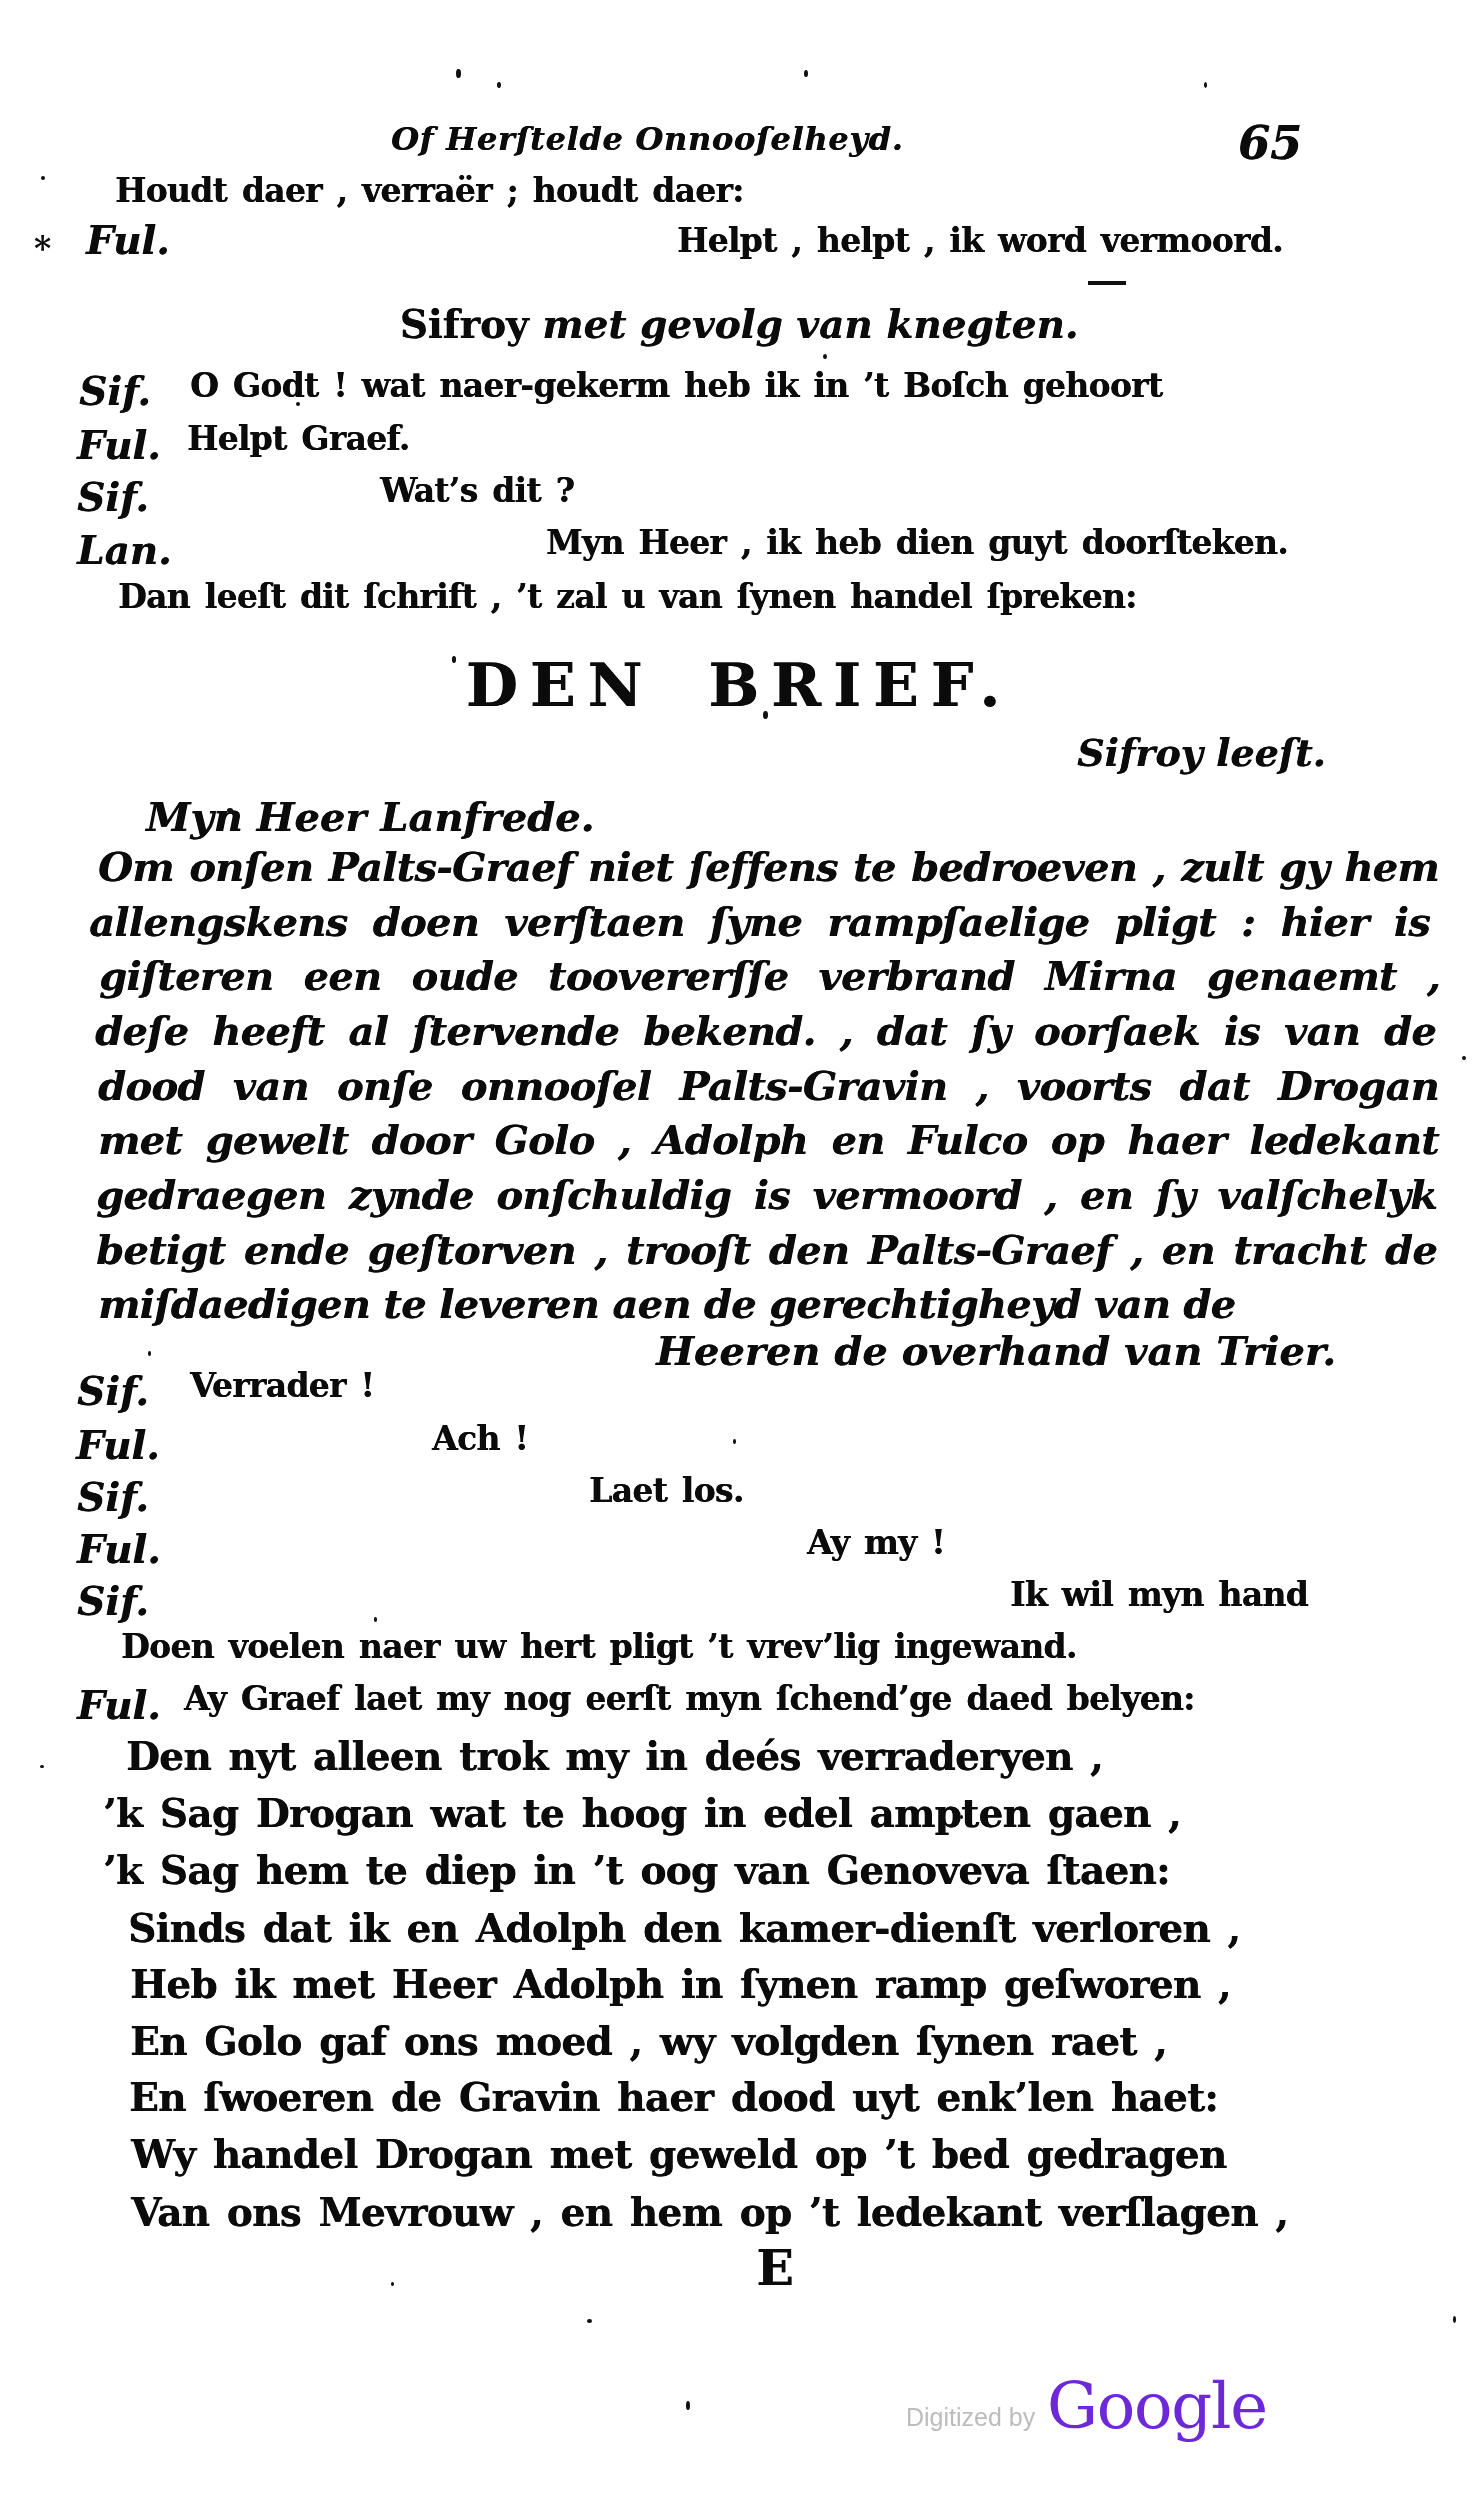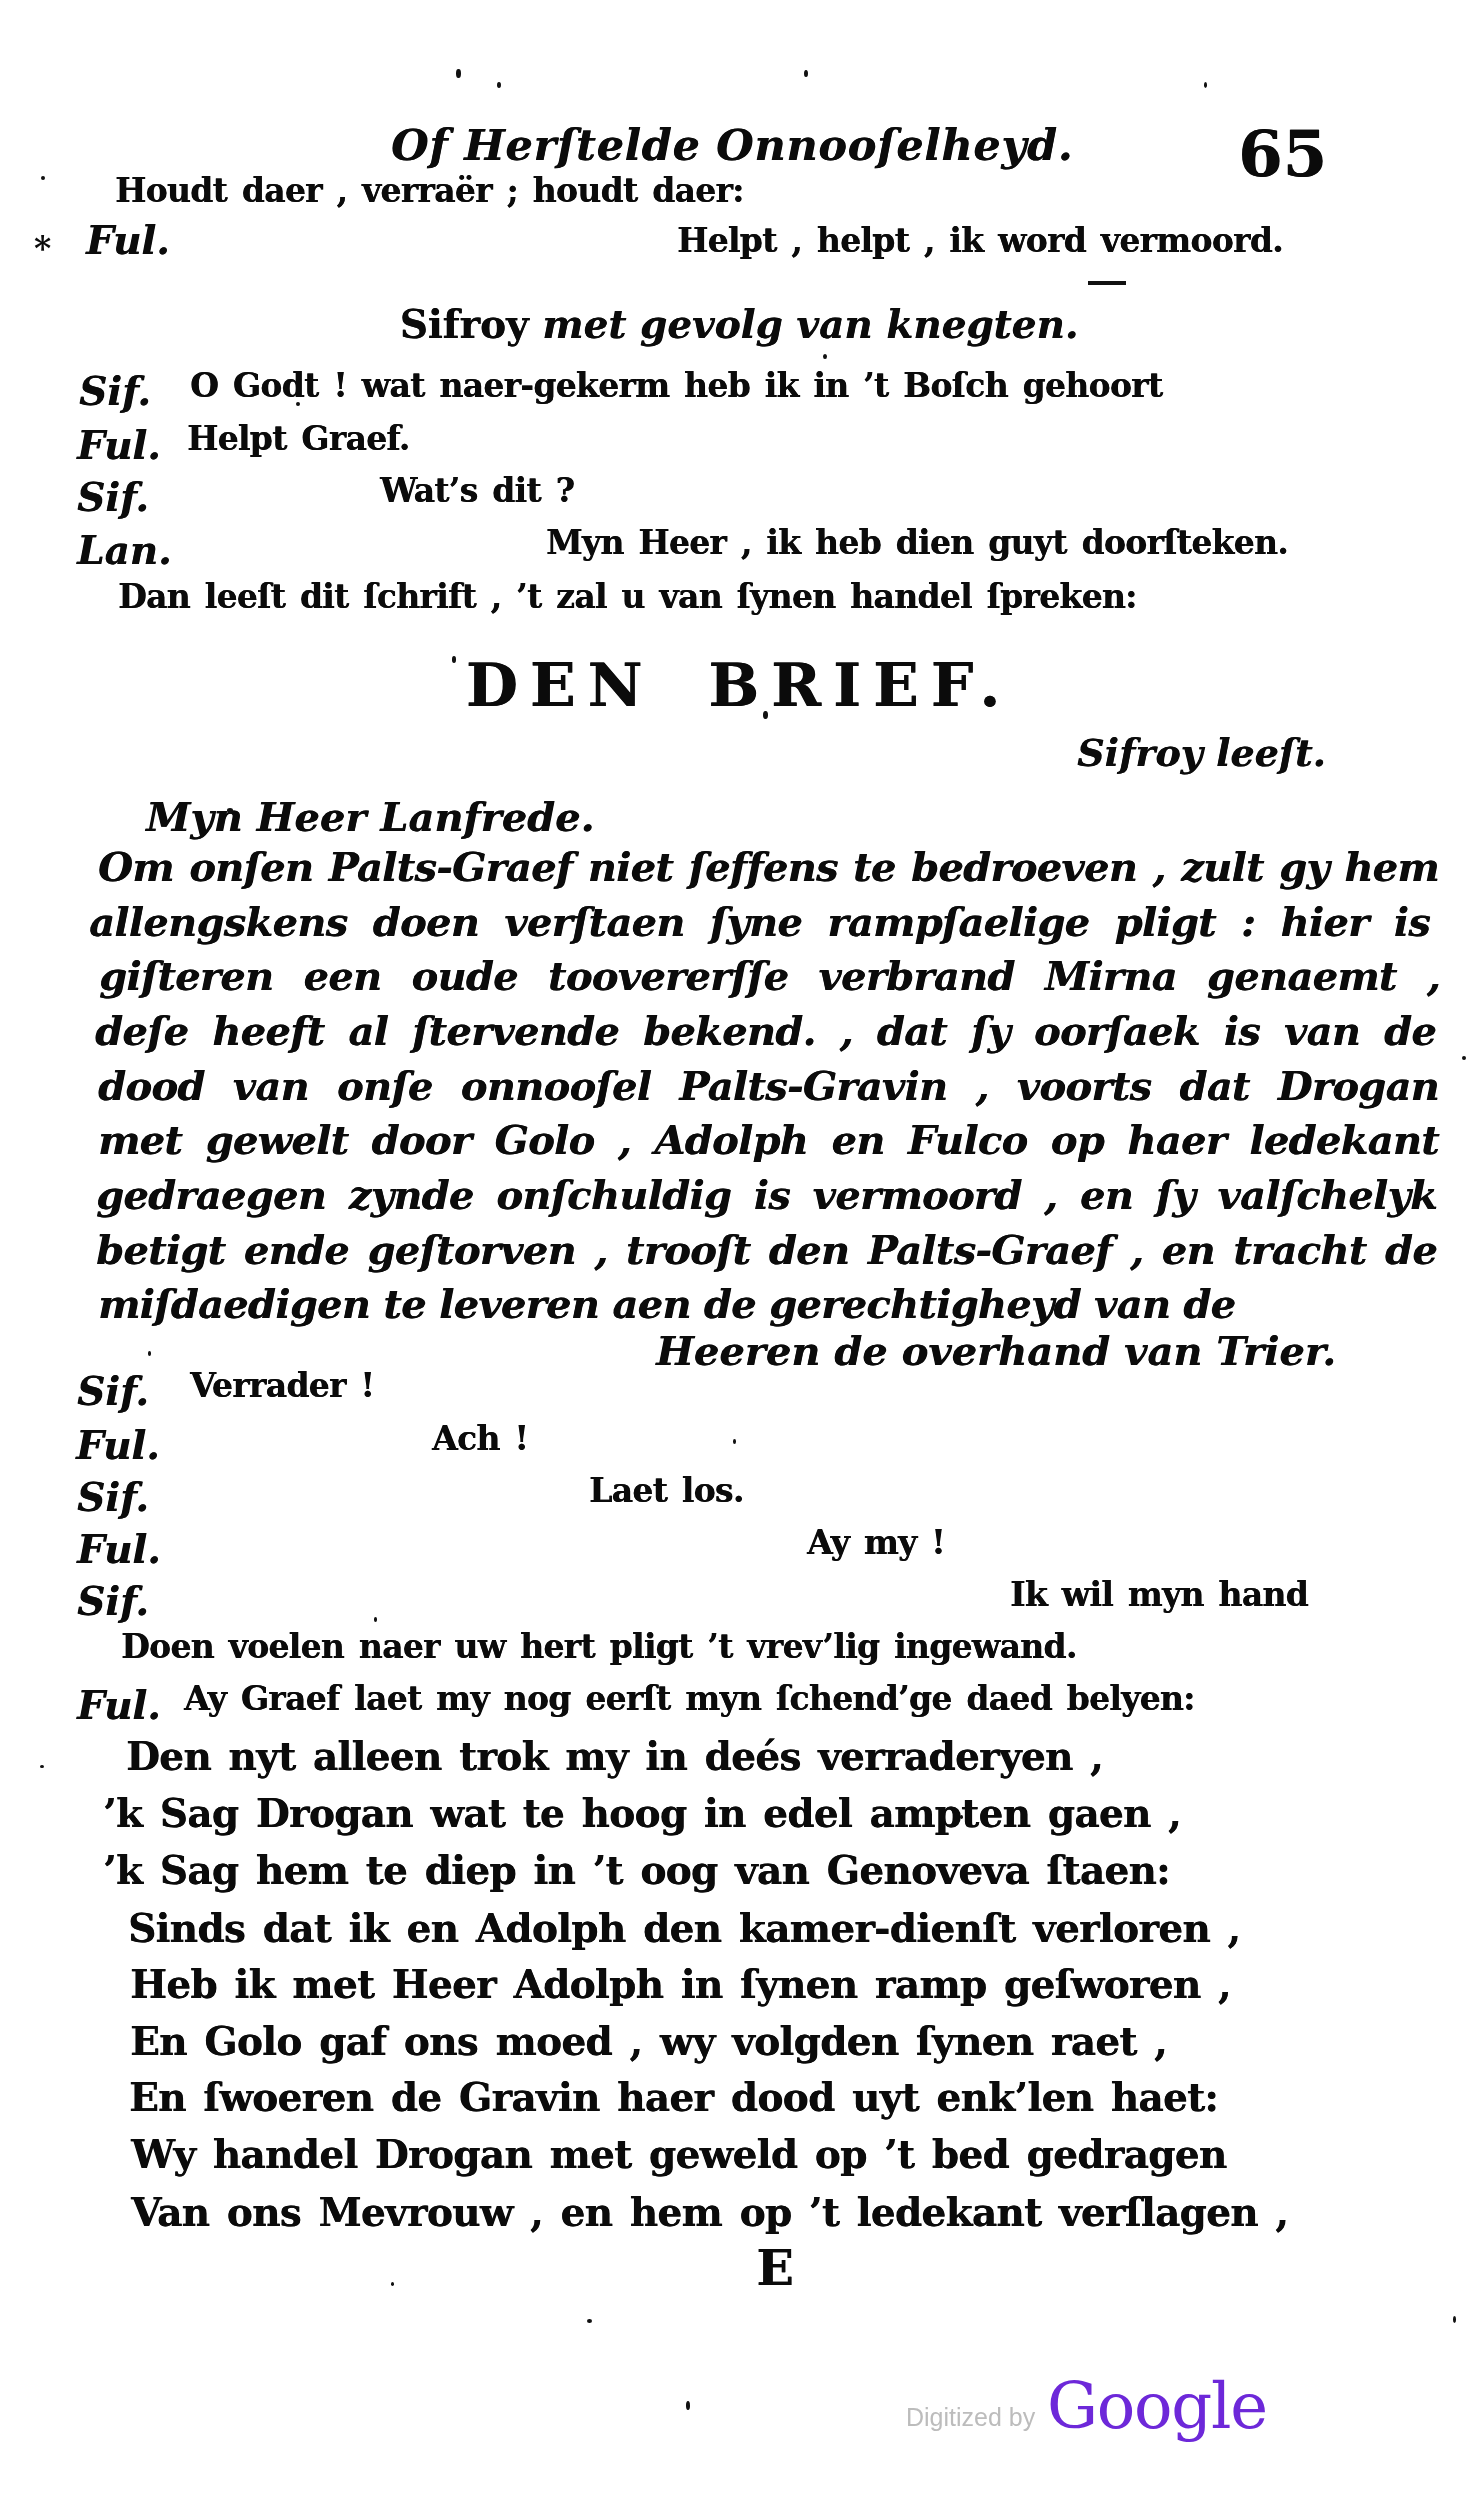"Of Herſtelde Onnooſelheyd." .header-title { font-size: 43px -> 32px }
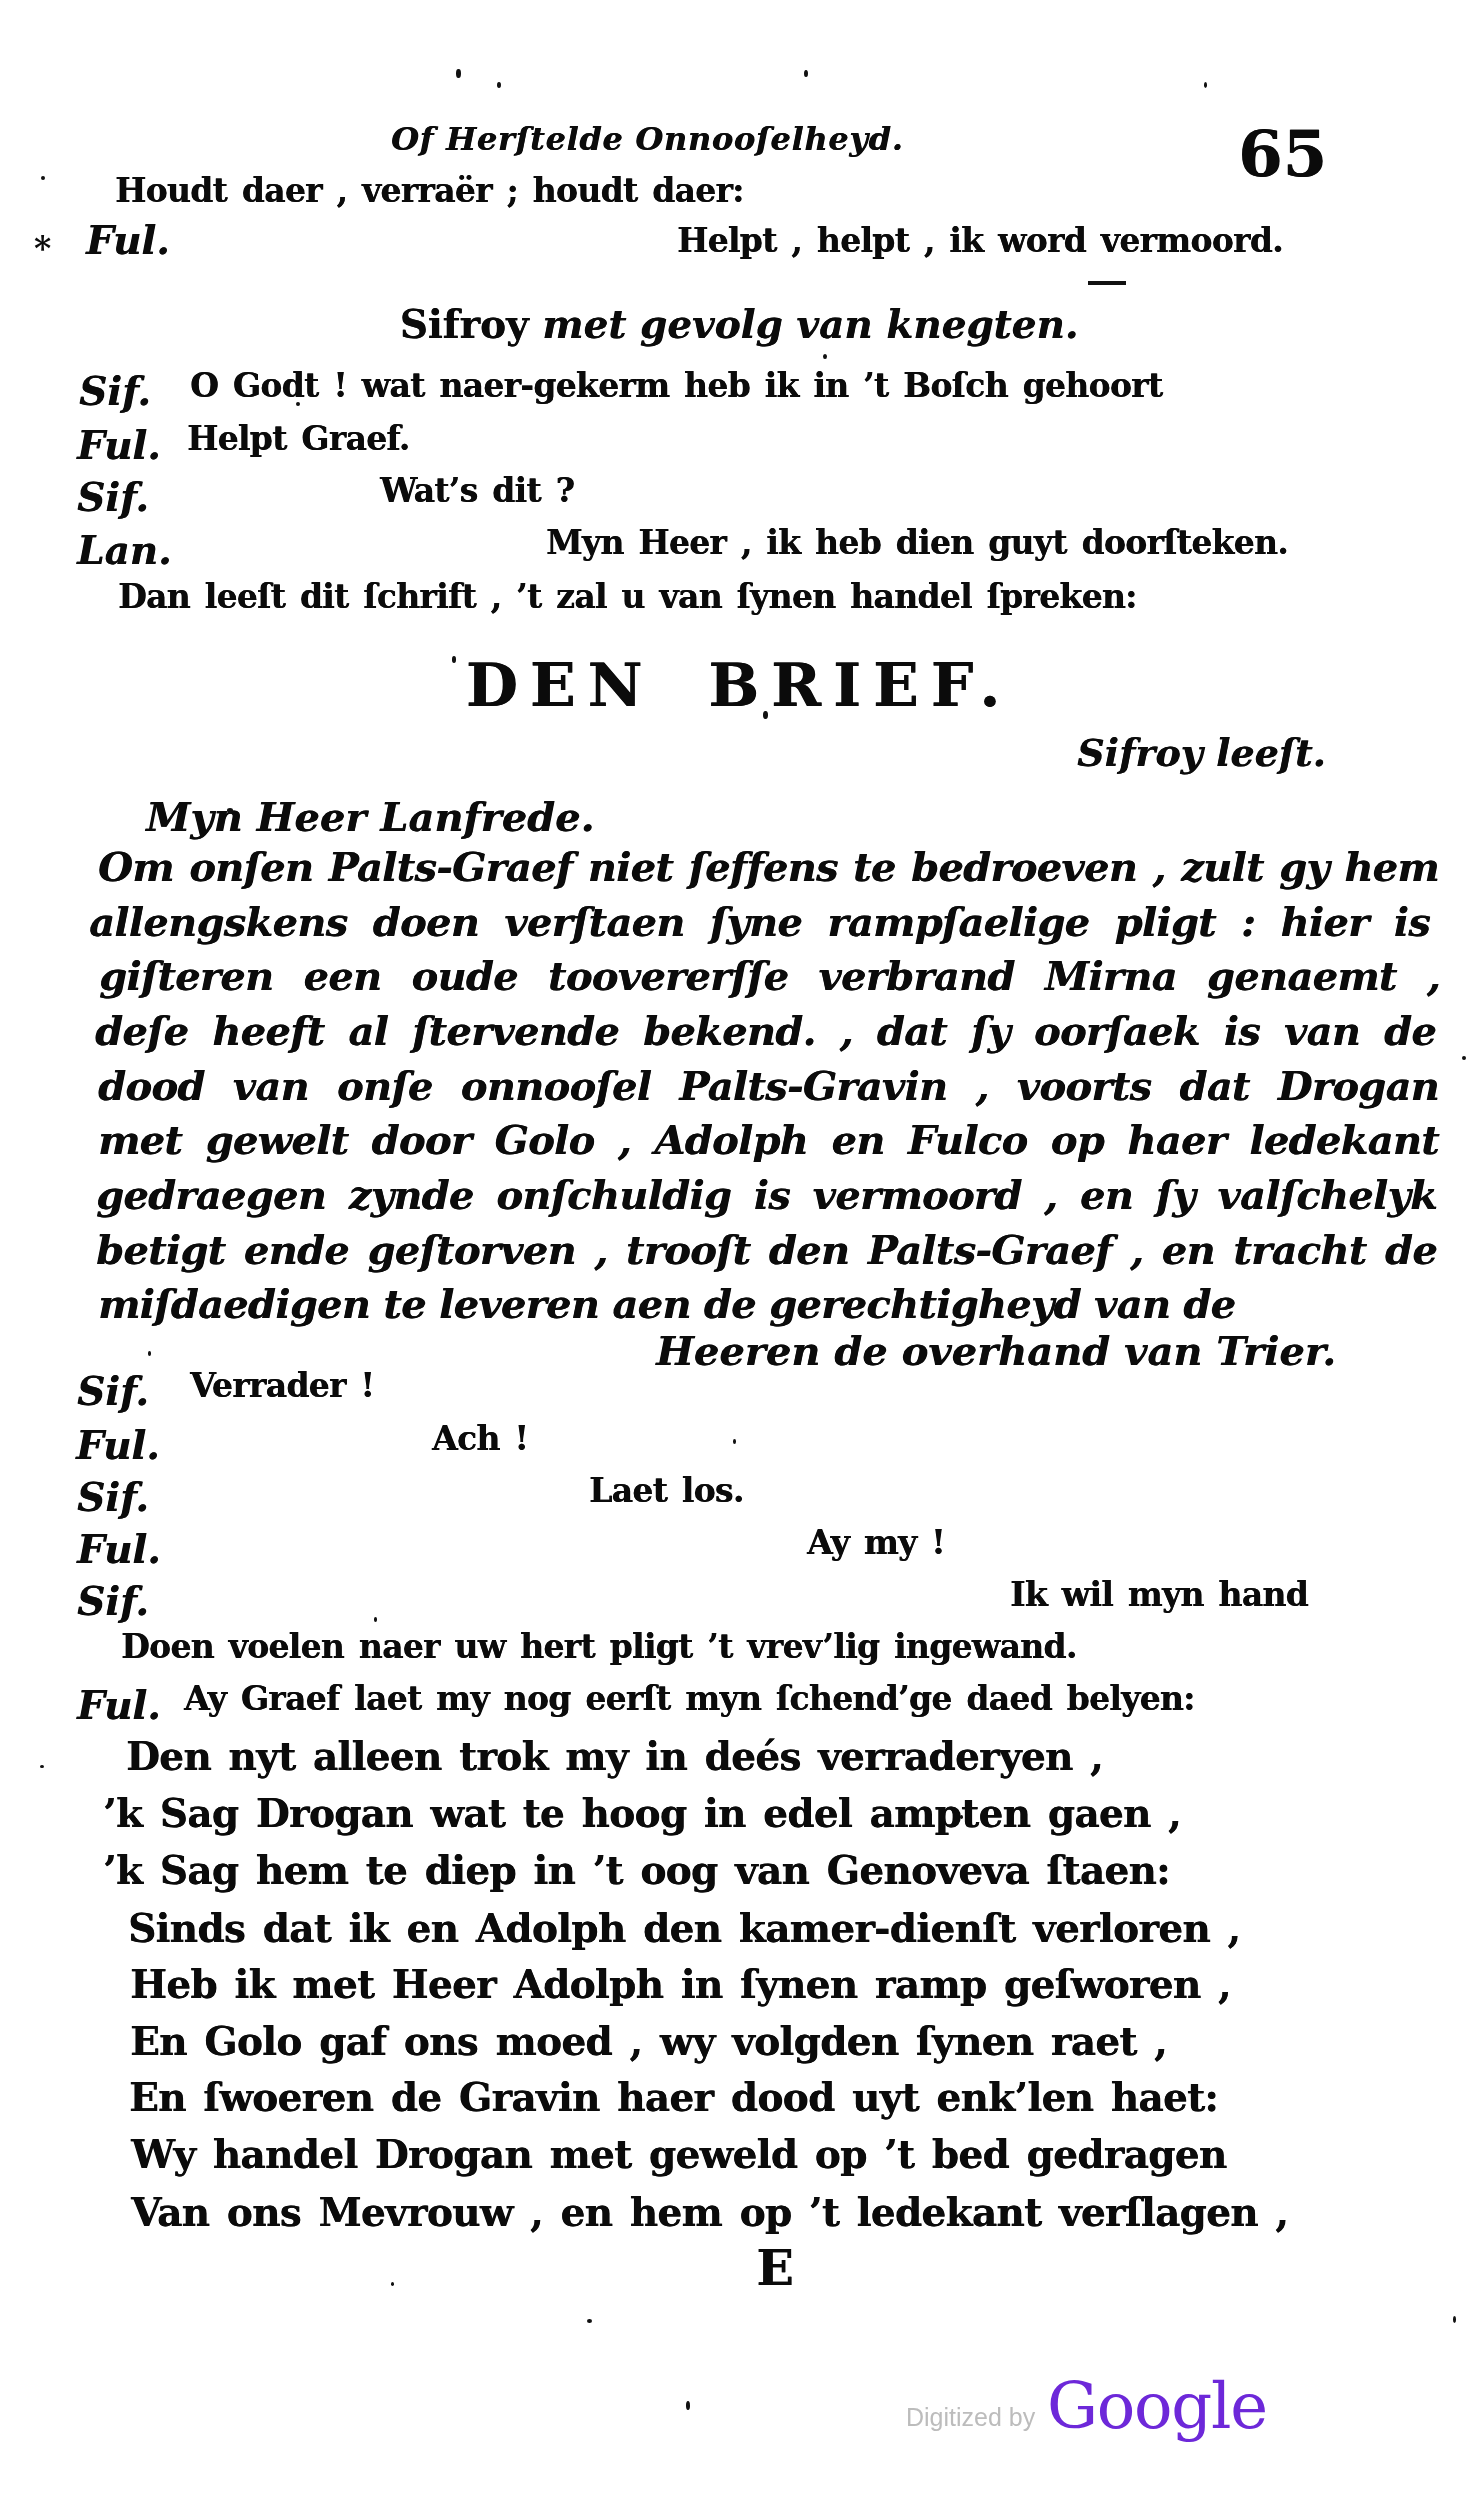"65" .pagenum { font-size: 64px -> 46px; font-style: none -> italic }
